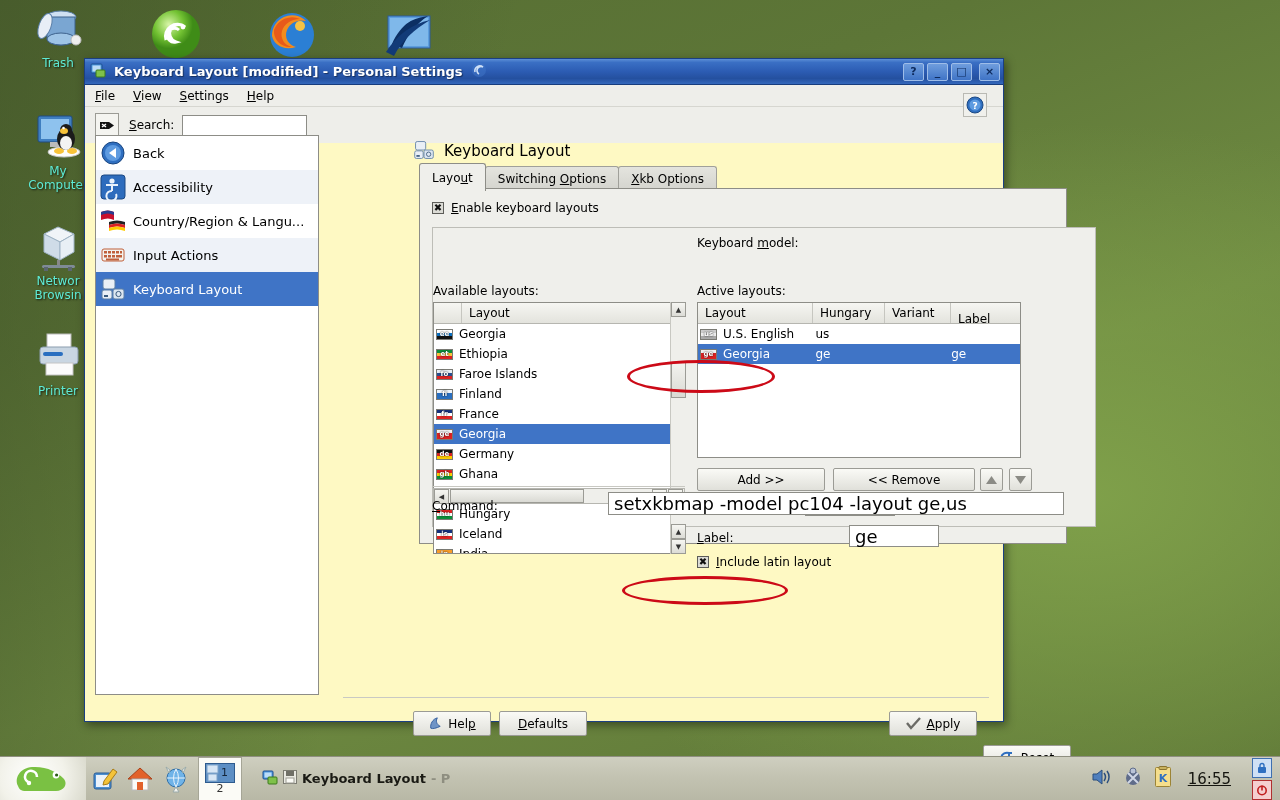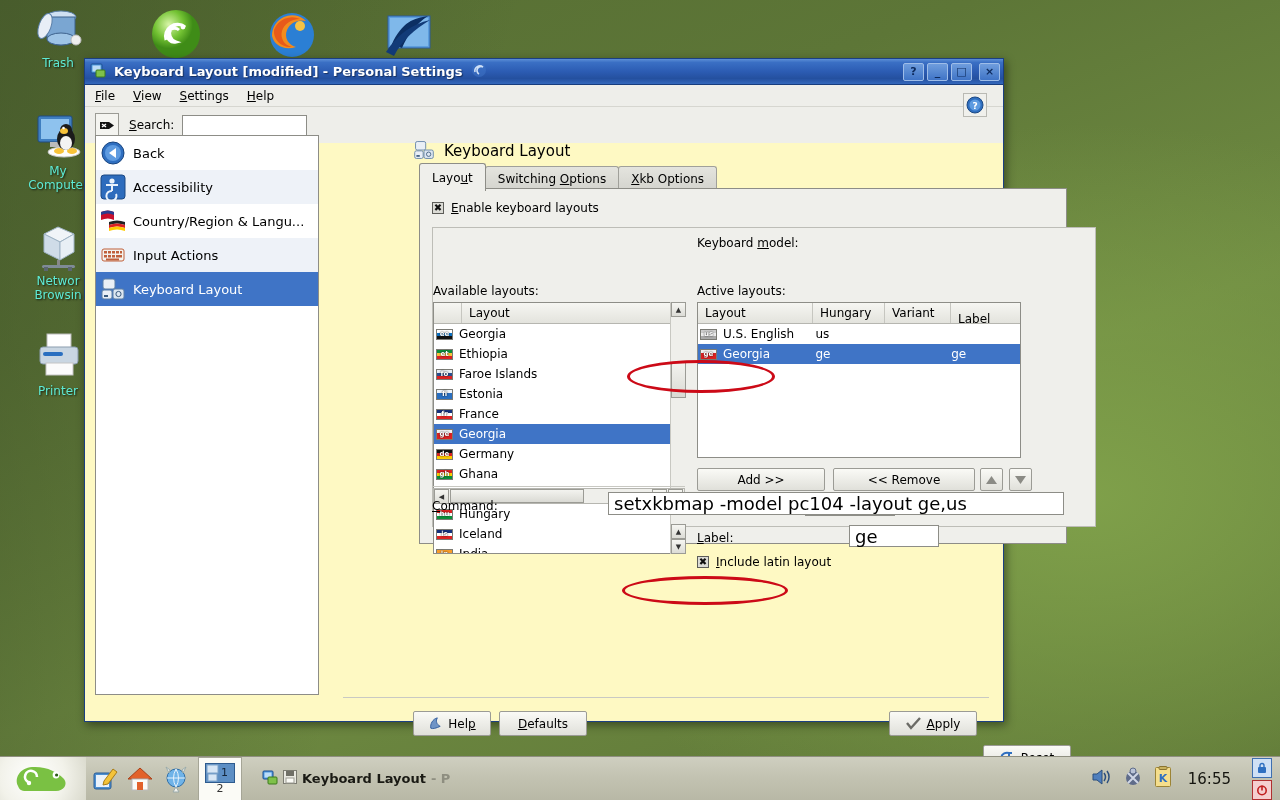"Estonia" span { text: Estonia -> Finland }
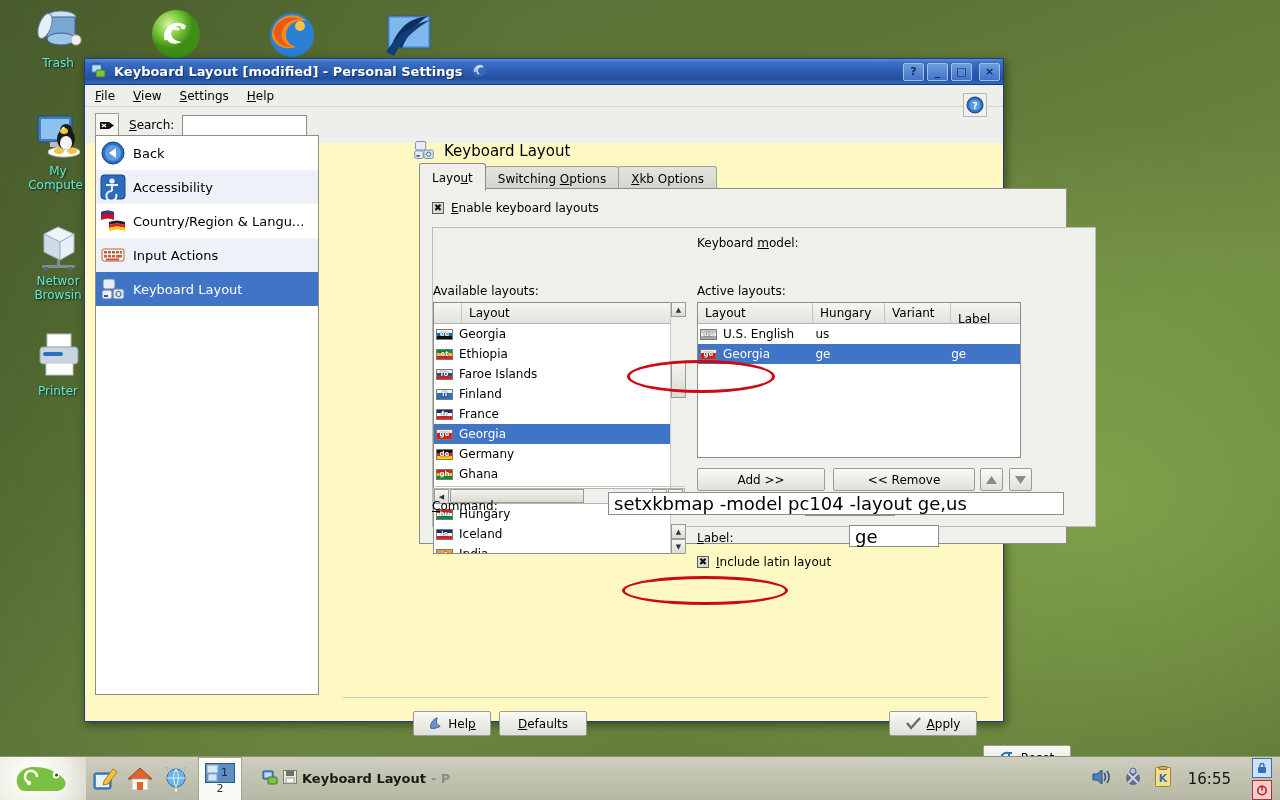"16:55" #clock { text-decoration: none -> underline }
